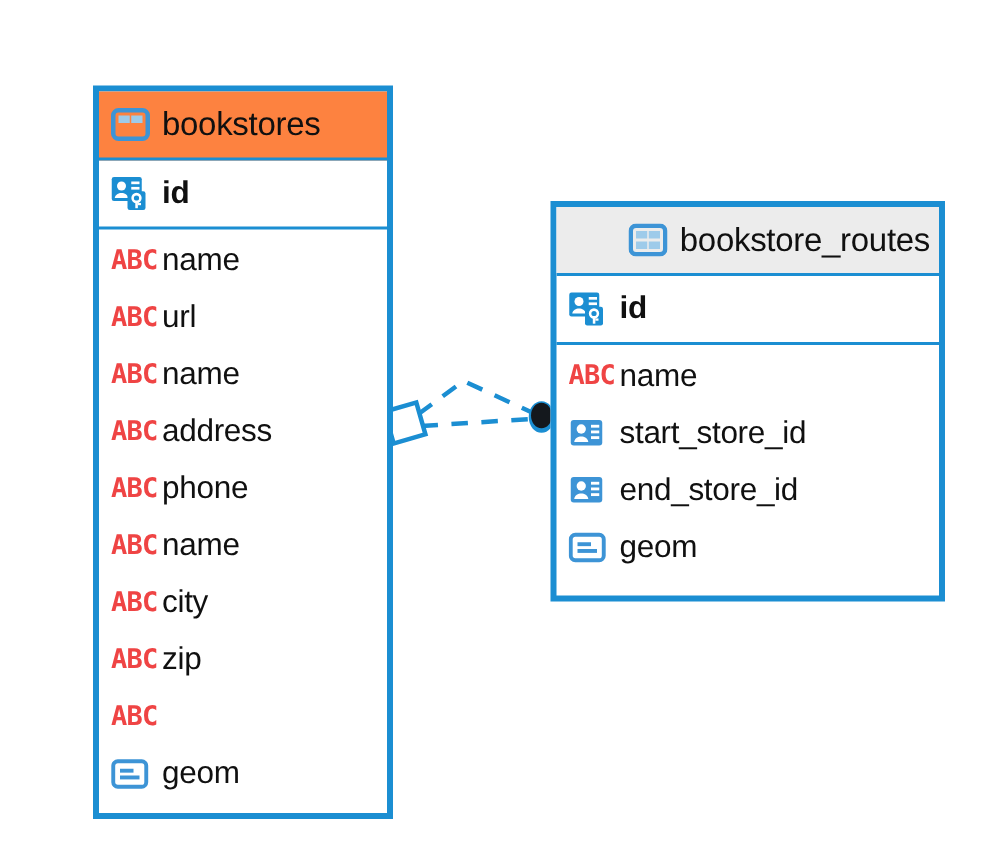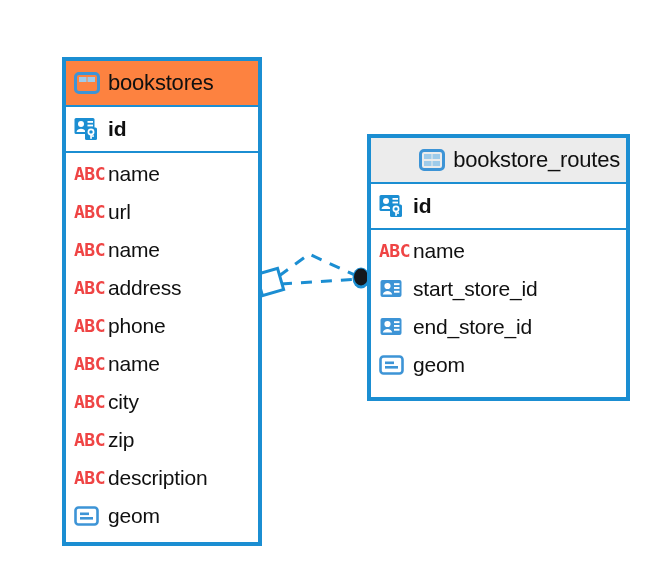"description" span.field-label { html: <span>description</span> -> none }
